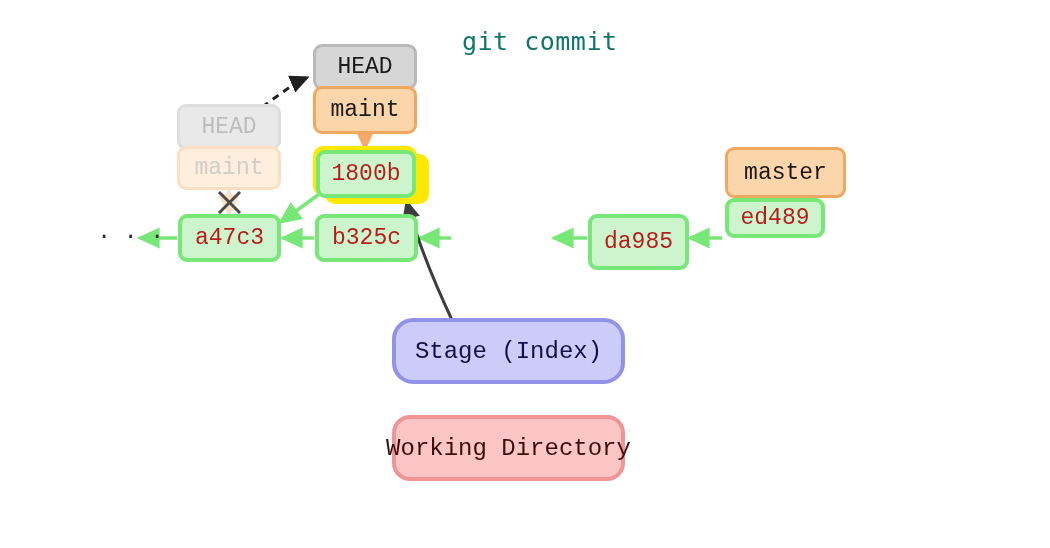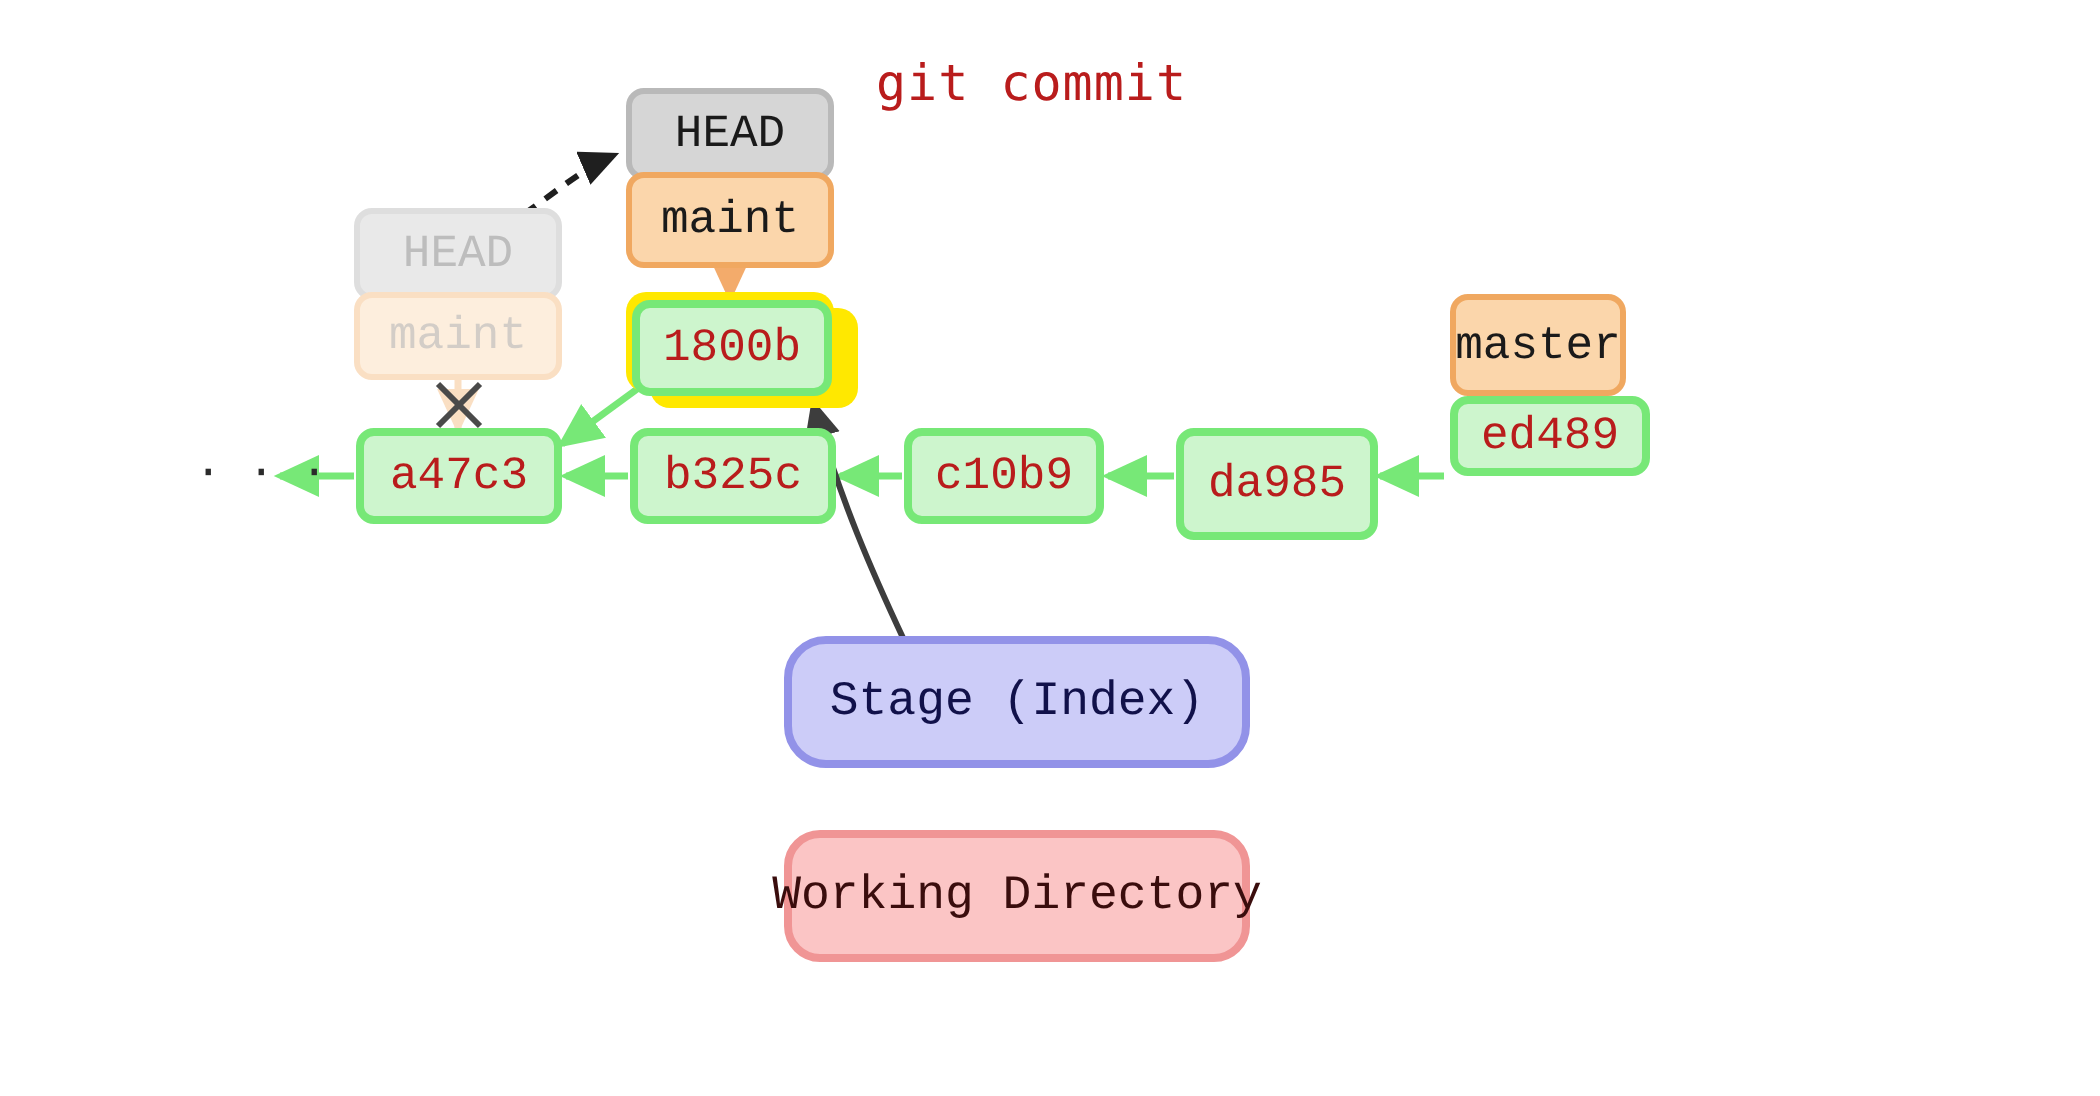"git commit" .title { color: #b91c1c -> #0f766e; margin-left: none -> 24px }
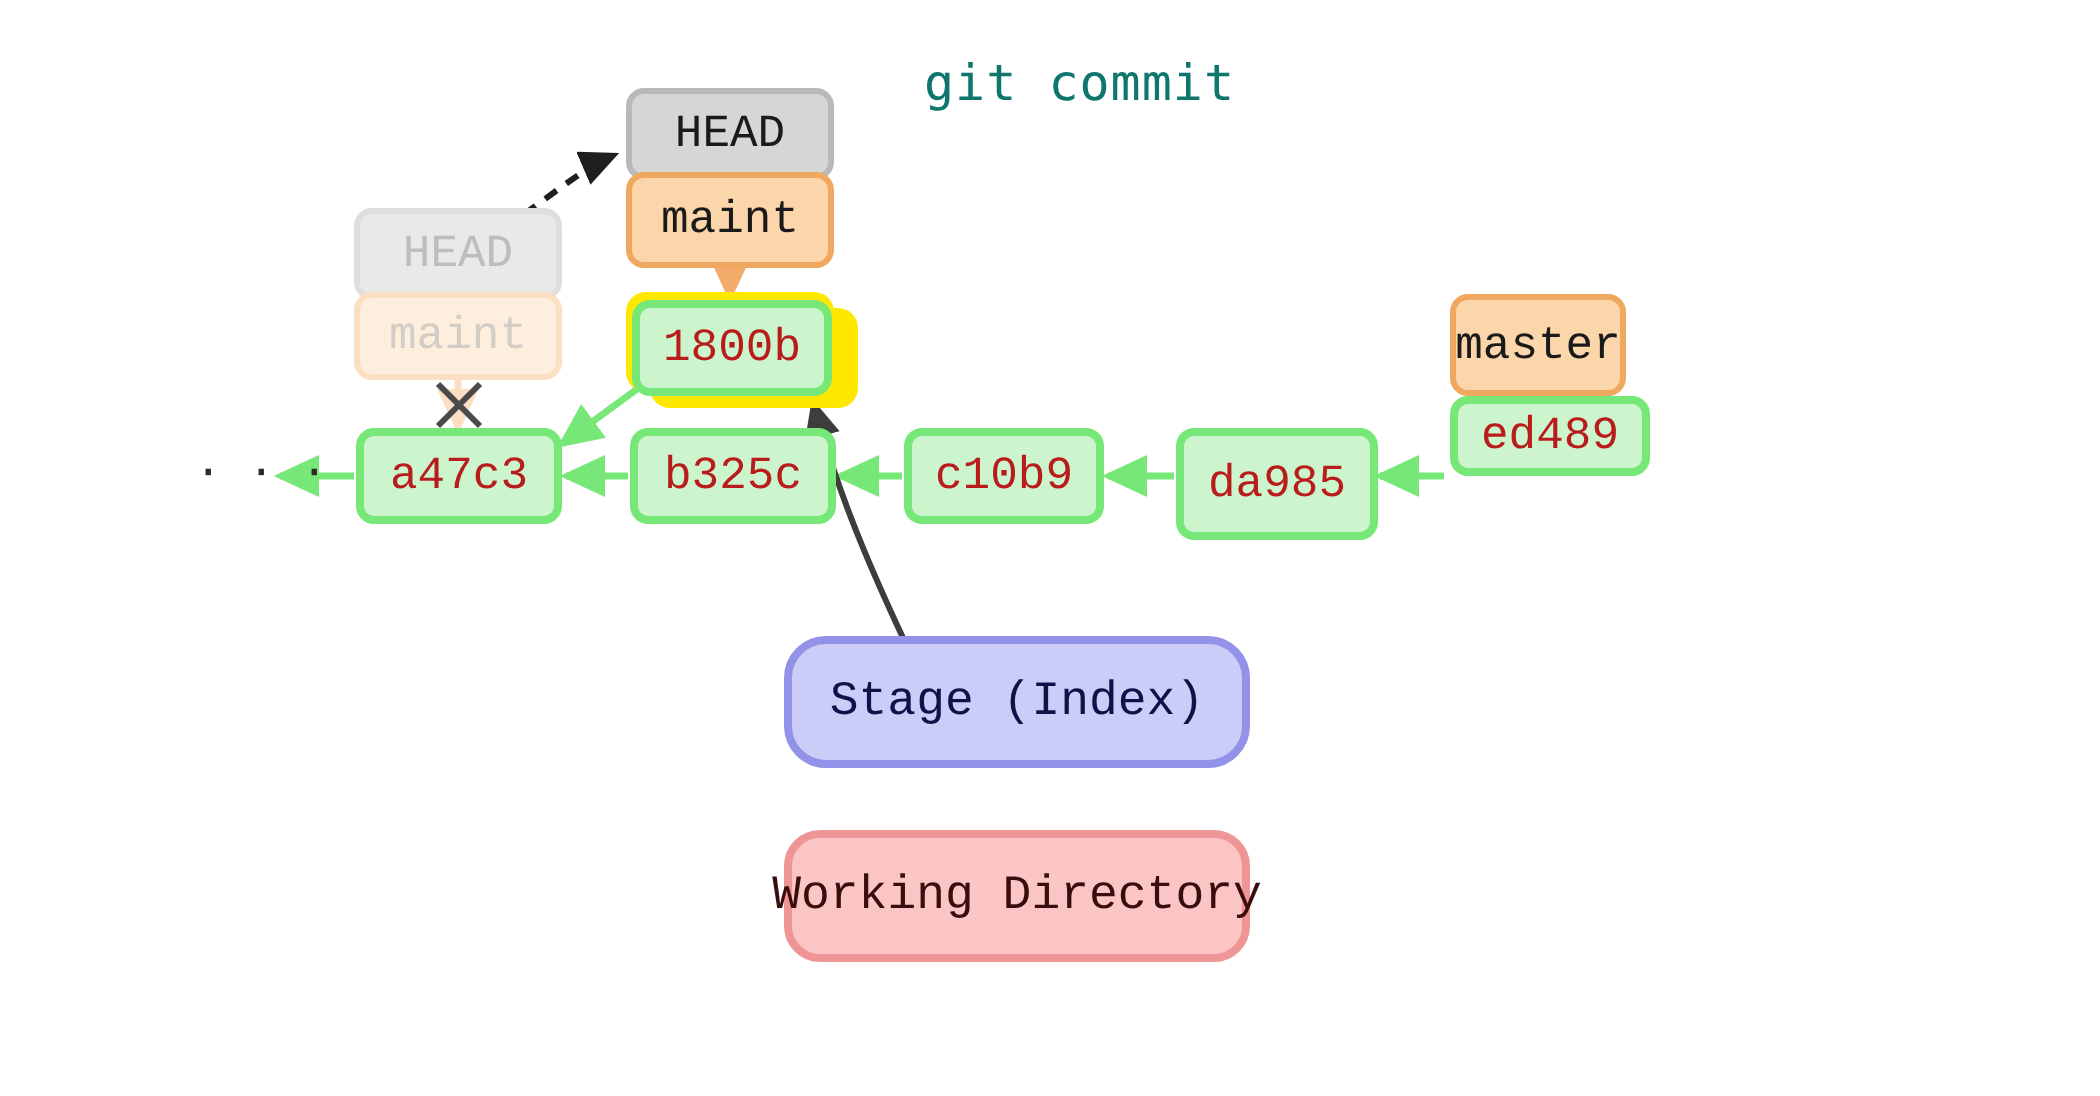"master" div.node { width: 88px -> 121px }
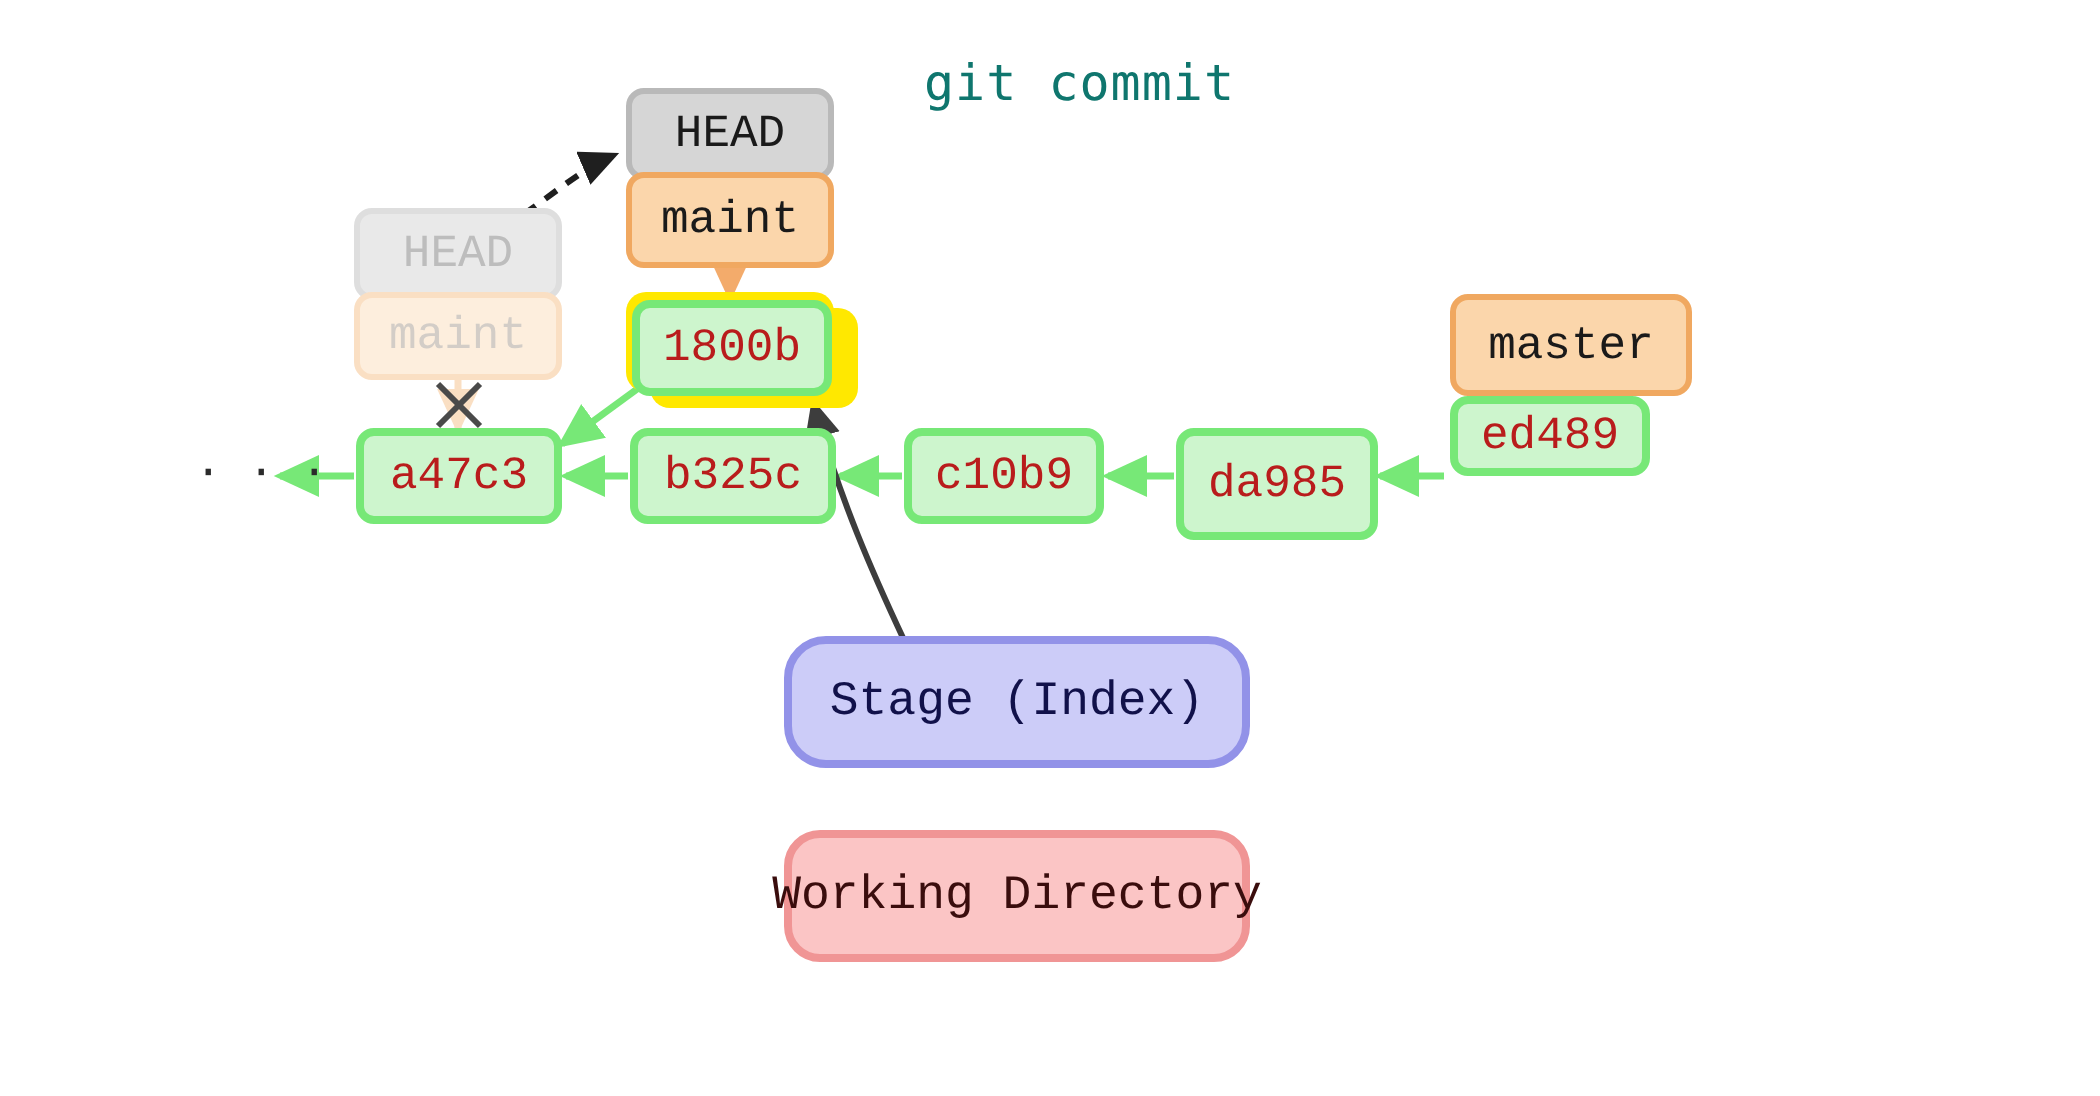"c10b9" div.node { html: <div>c10b9</div> -> none }
